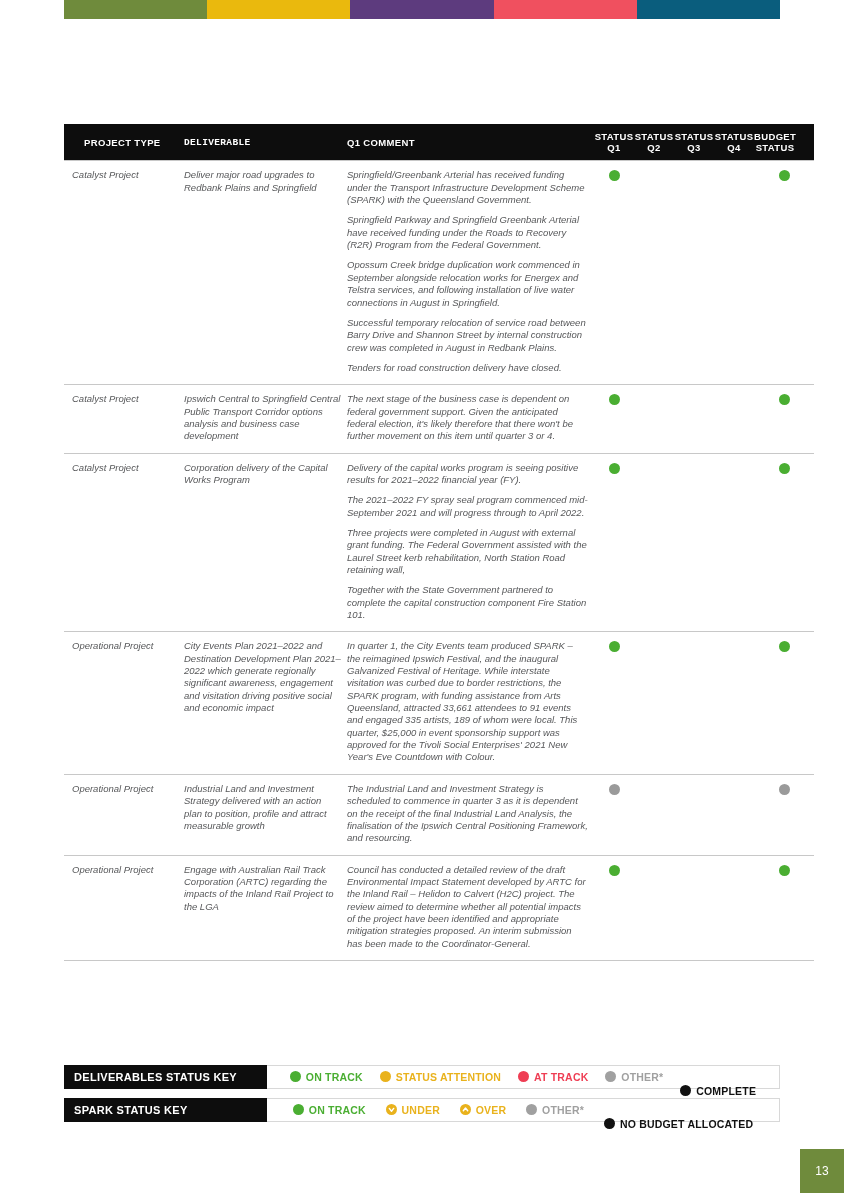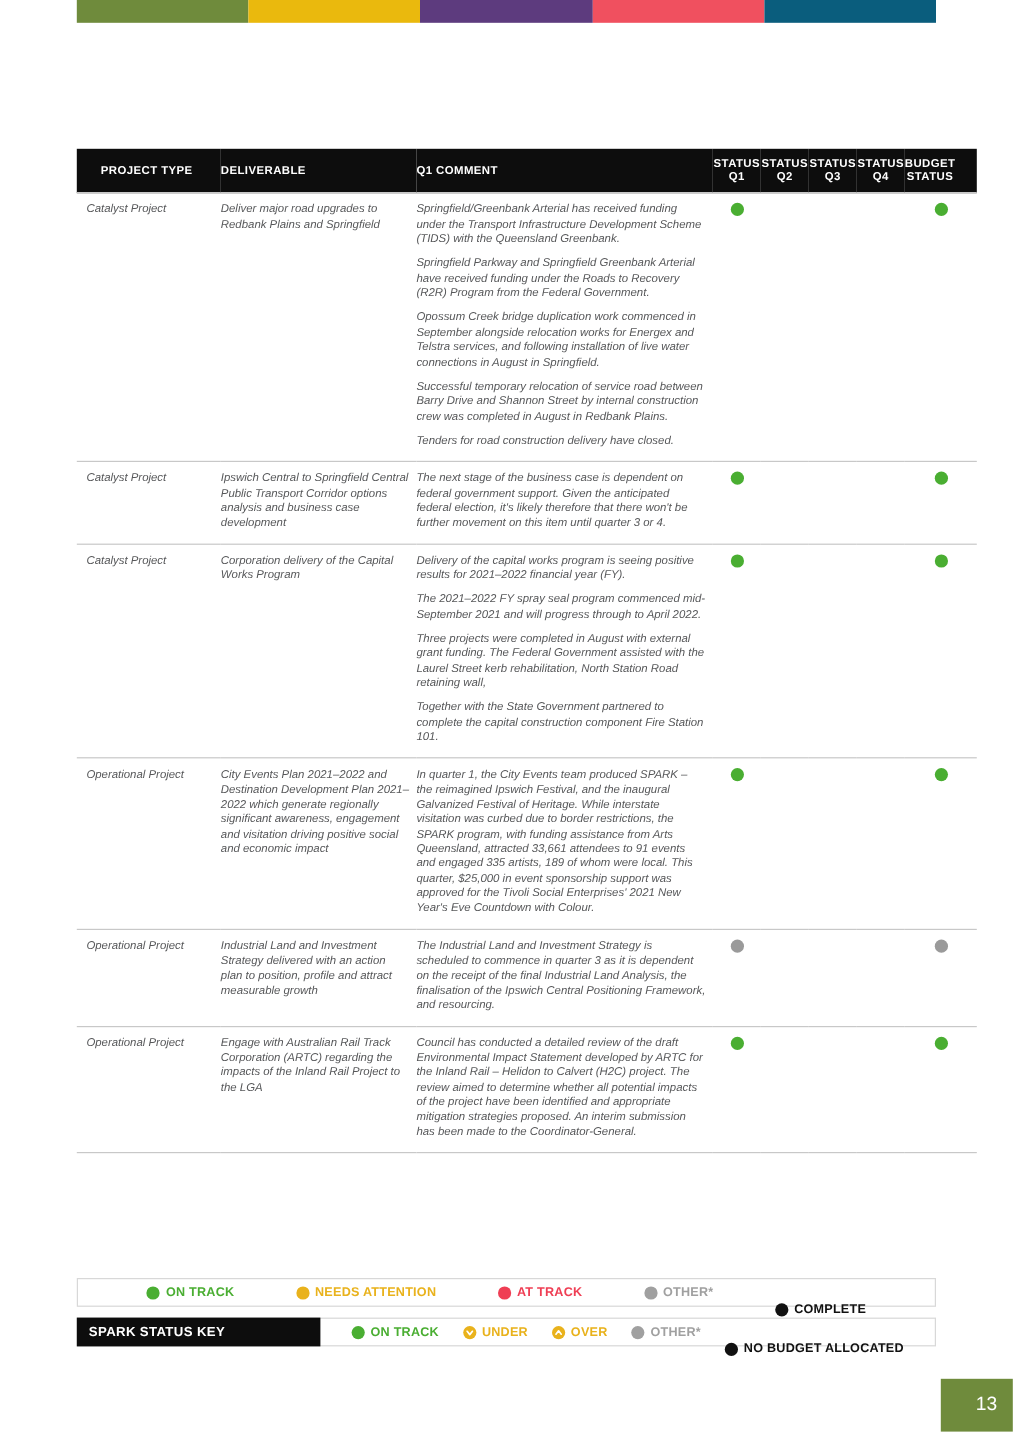"DELIVERABLE" .report-table thead th.dl { font-family: none -> Liberation Mono, monospace }
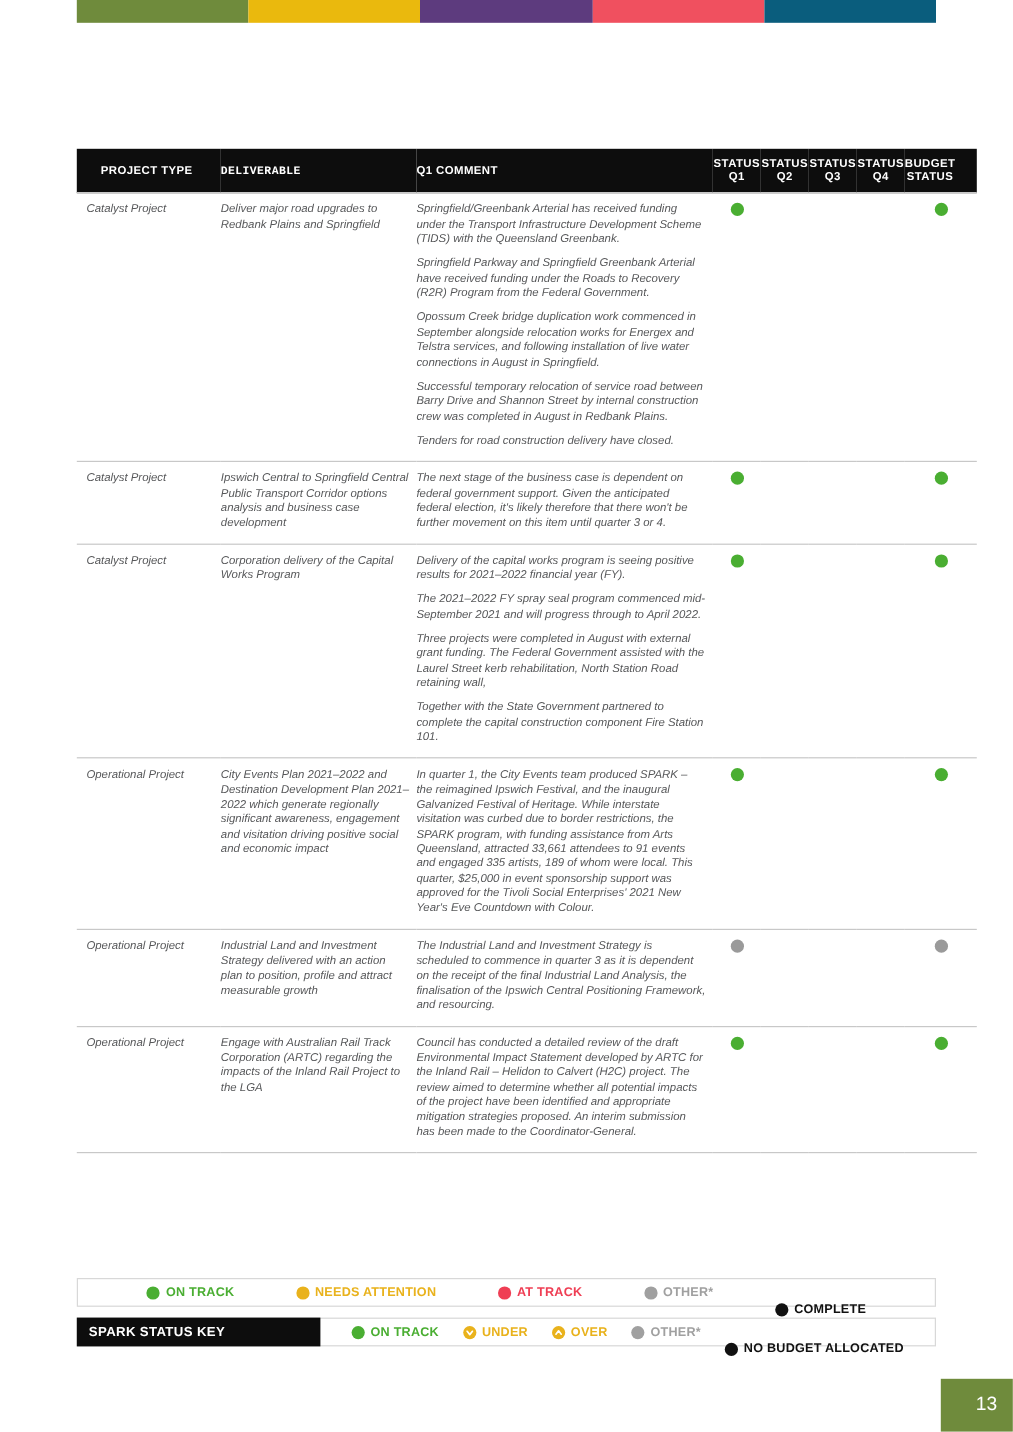"Springfield/Greenbank Arterial has" p.para { text: TIDS) with the Queensland Greenbank -> SPARK) with the Queensland Government }
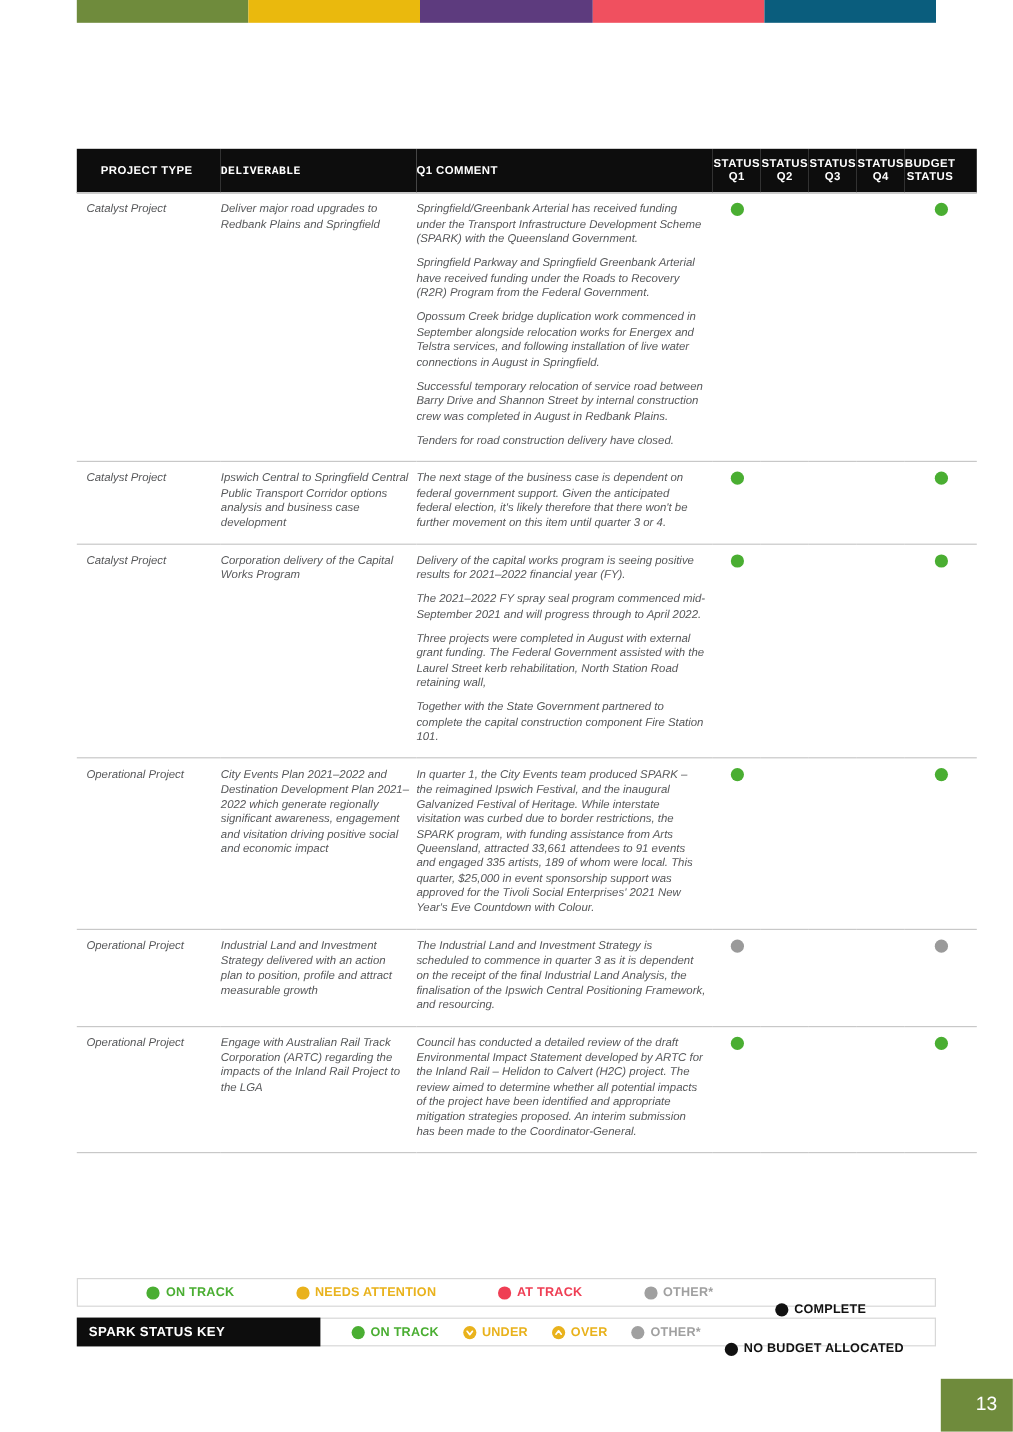"DELIVERABLES STATUS KEY" div.key-title { html: none -> <div>DELIVERABLES STATUS KEY</div> }
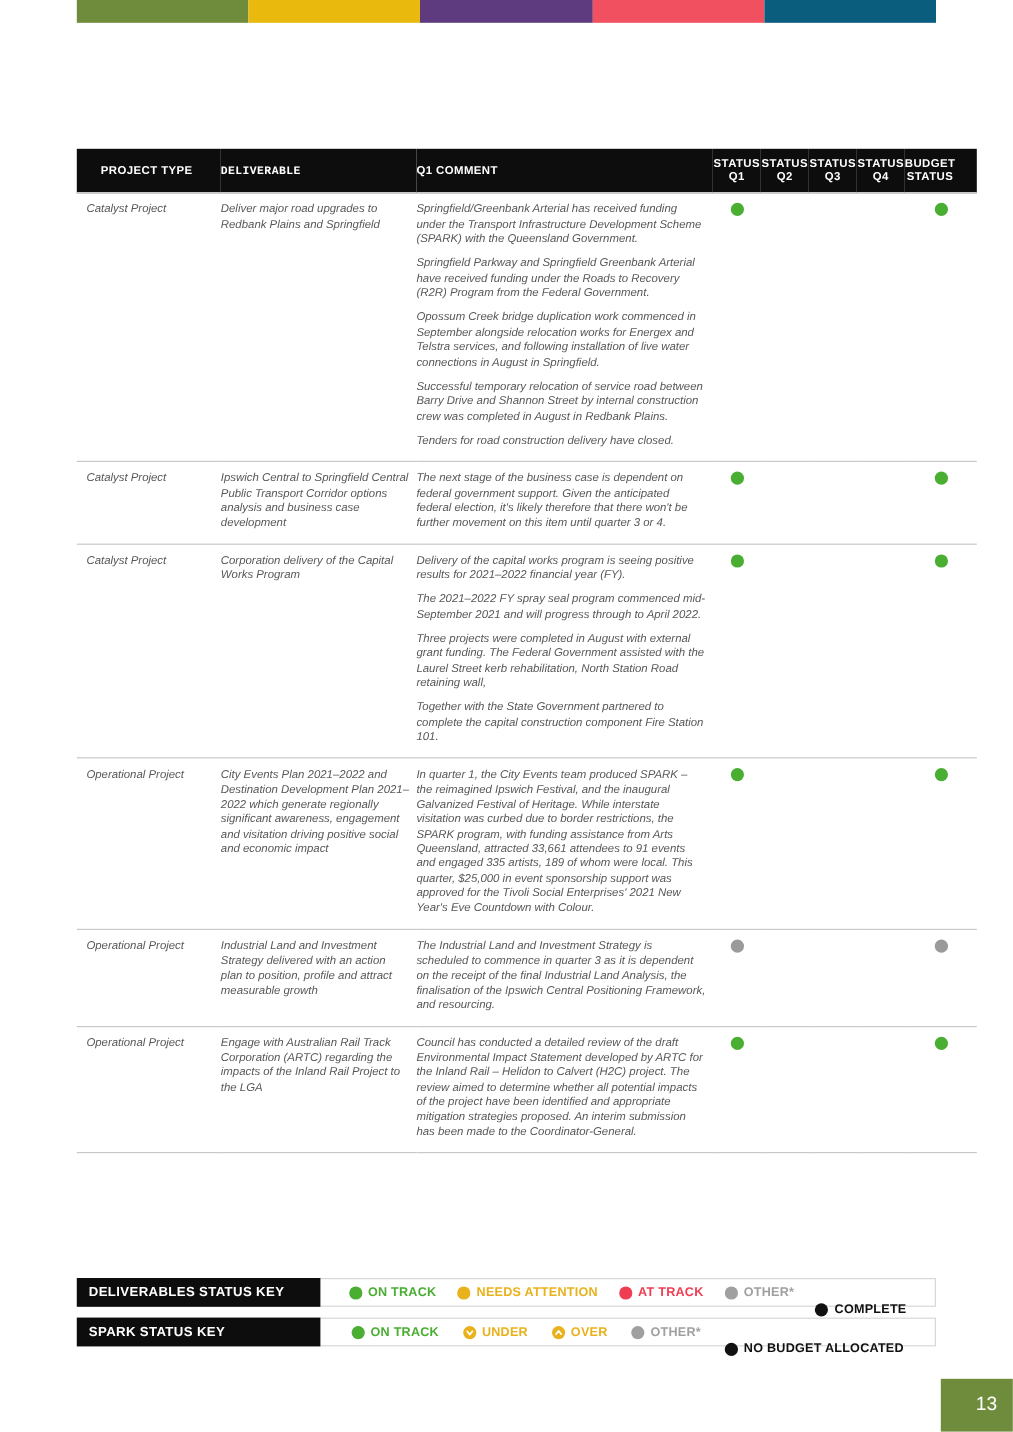"ON TRACK" .key-item { align-items: flex-end -> flex-start }
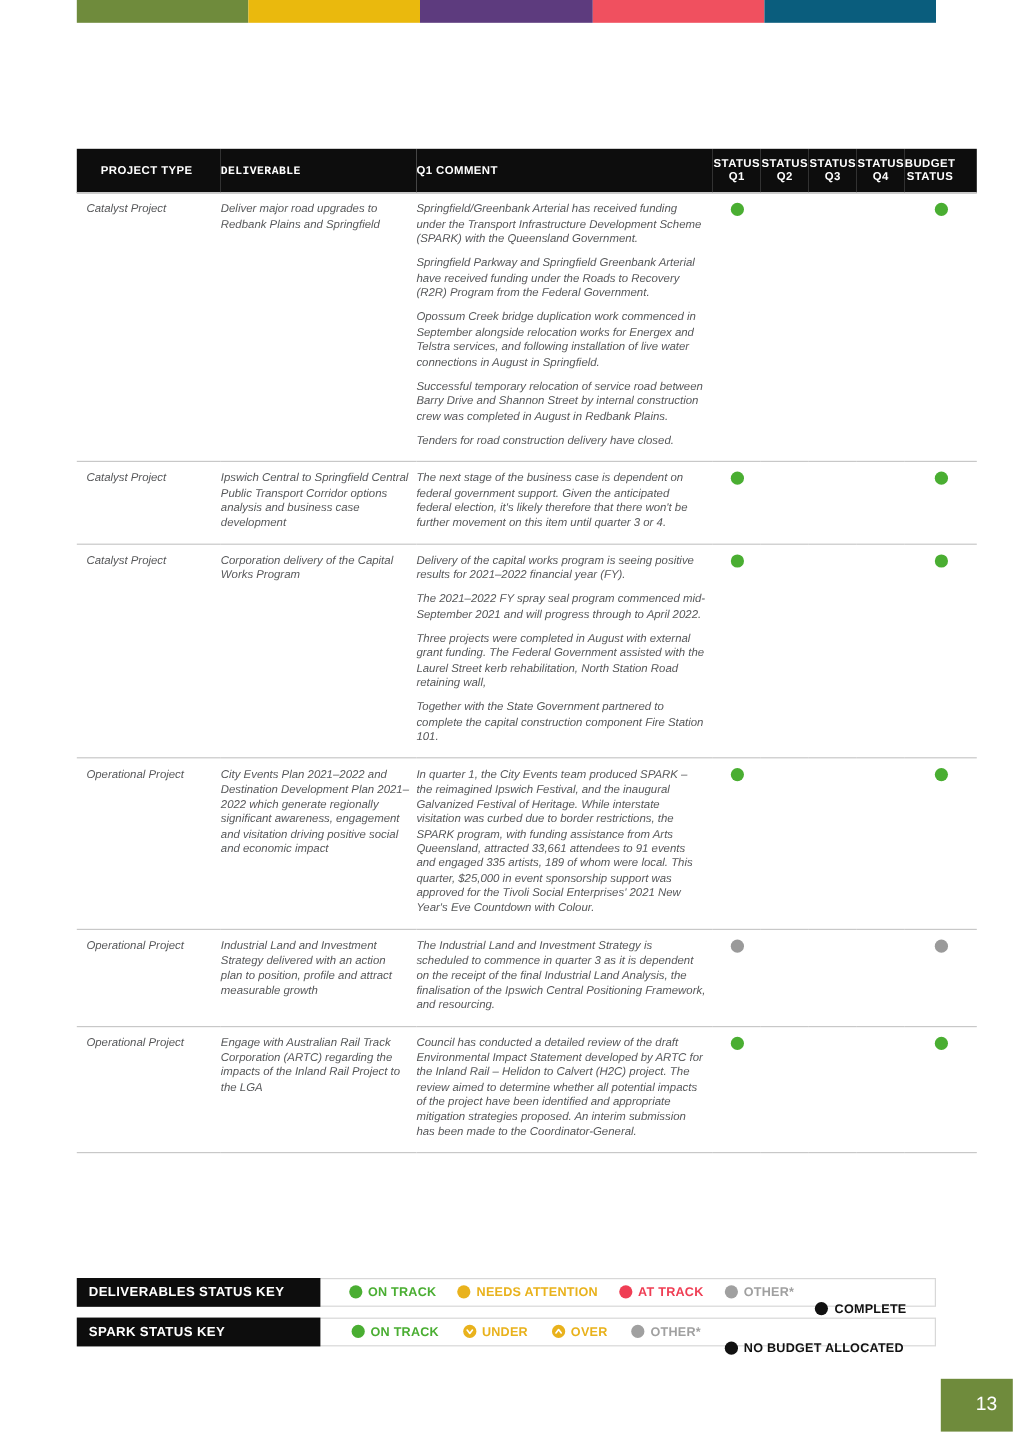"NEEDS ATTENTION" span { text: NEEDS -> STATUS }
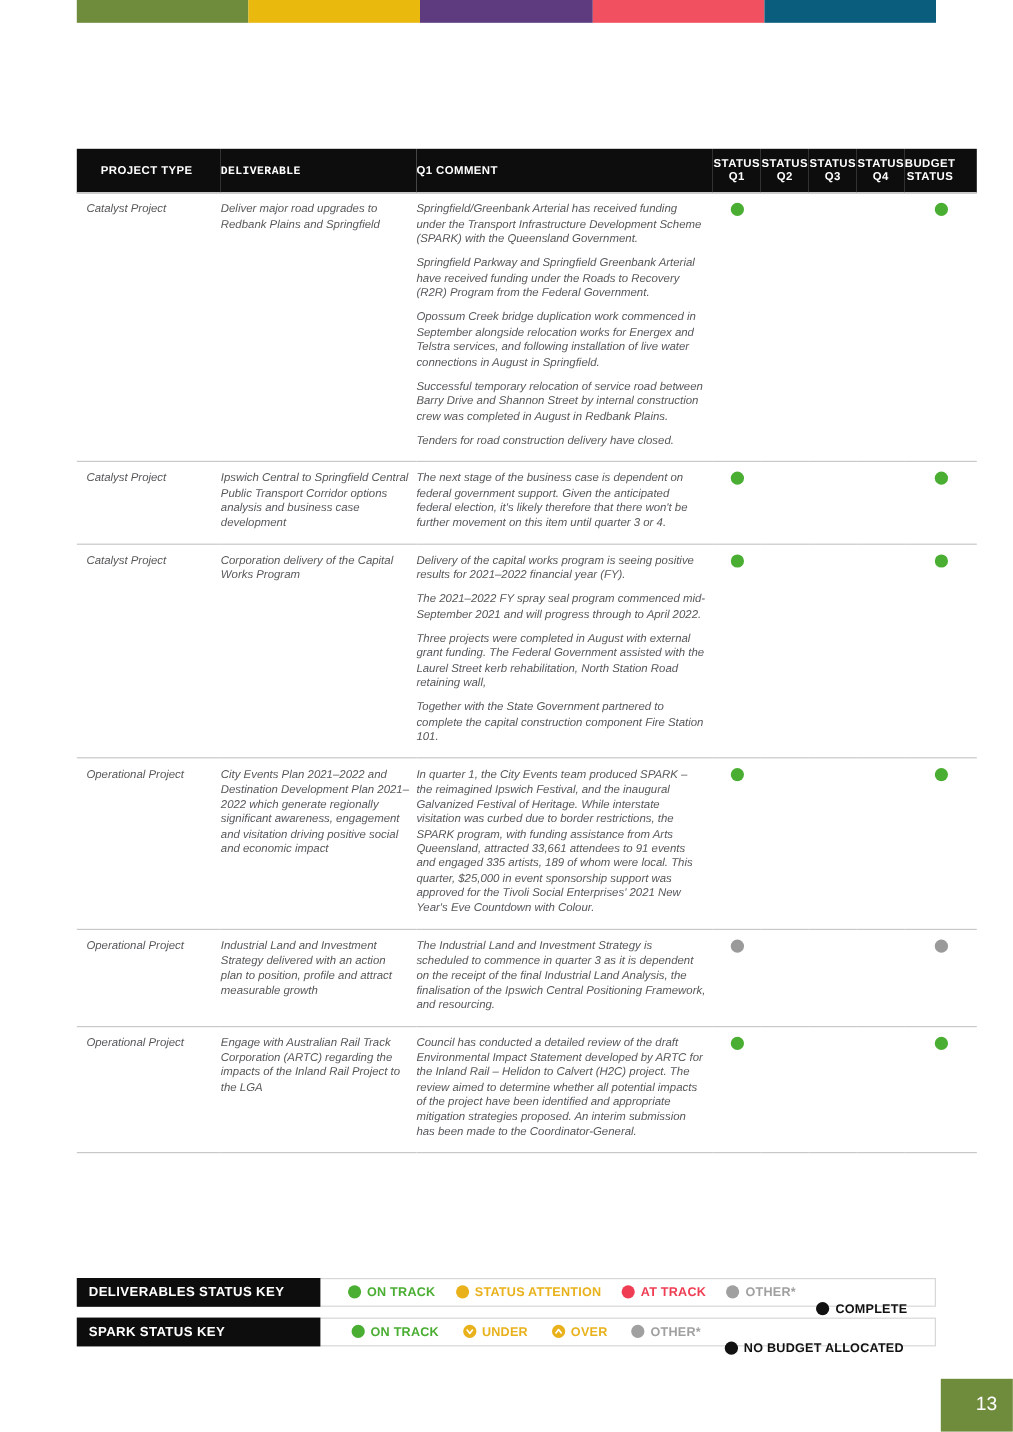"13" .page-number { font-size: 16px -> 12px; padding-left: 16px -> none }
